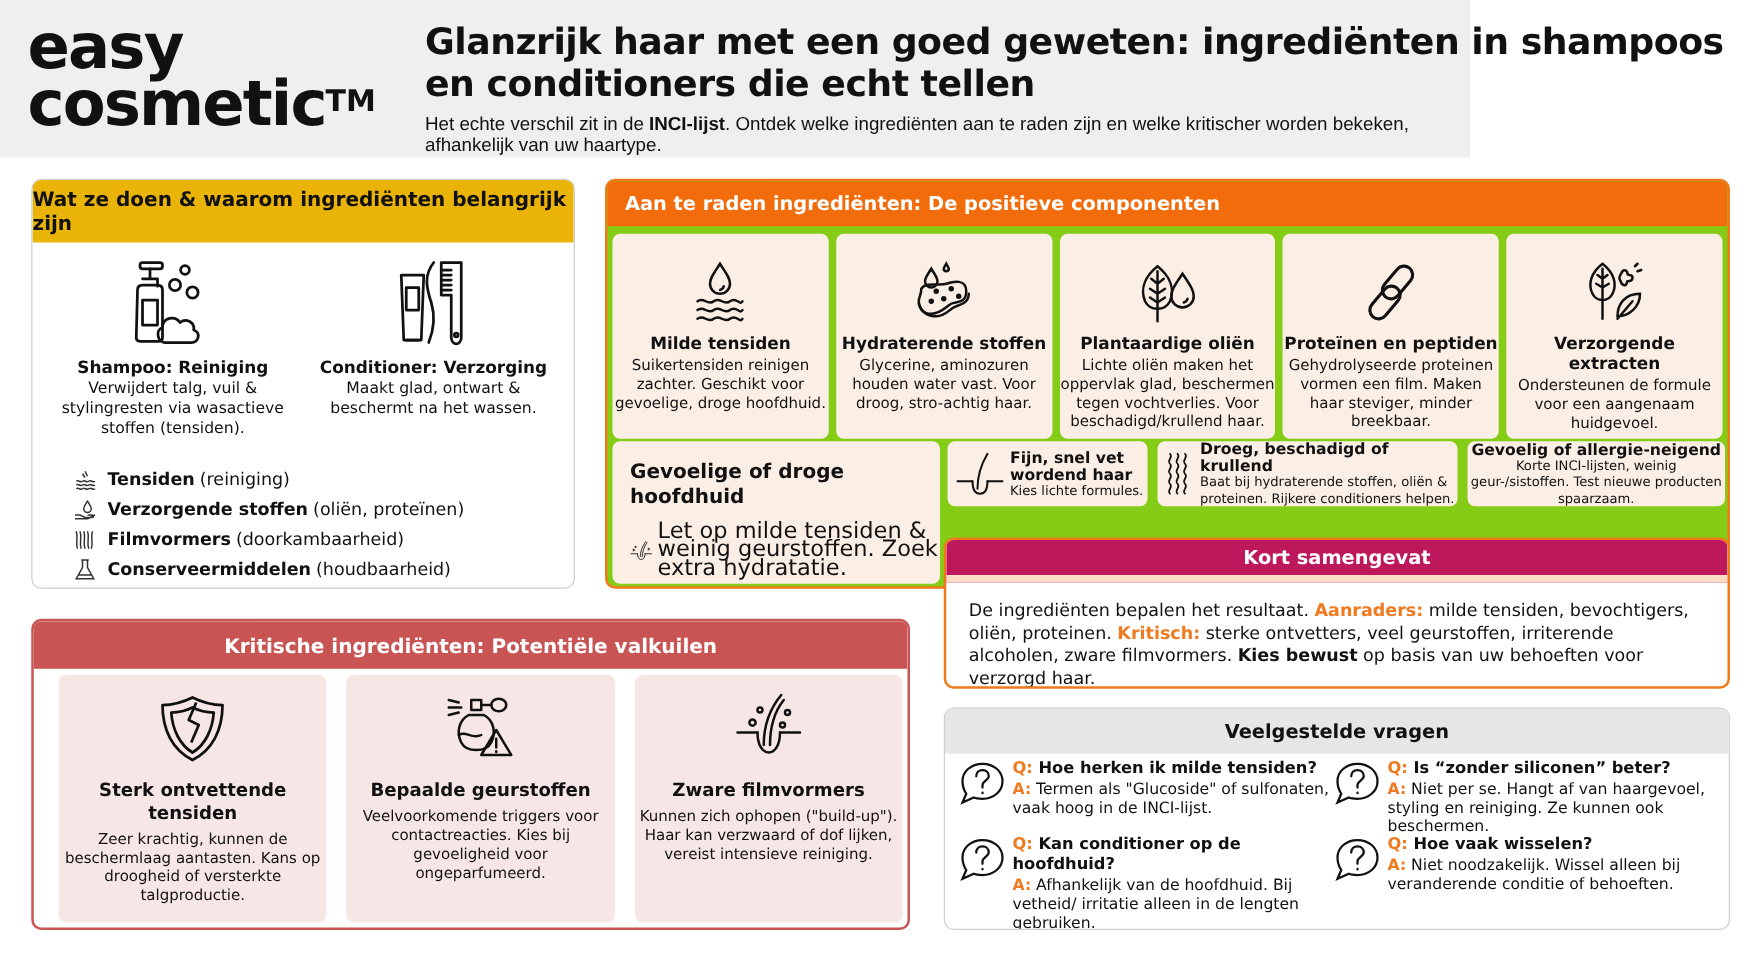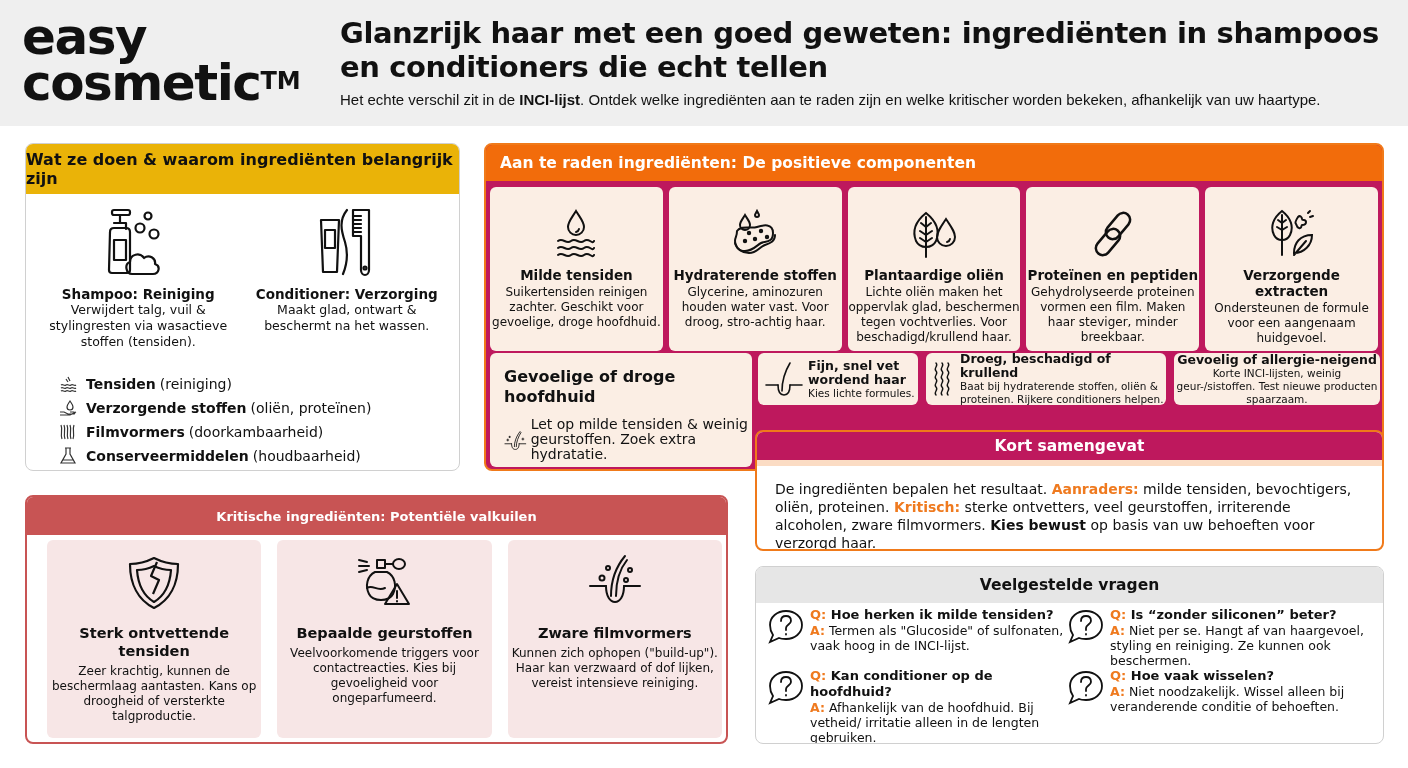"easy" .header { width: 1408px -> 1176px }
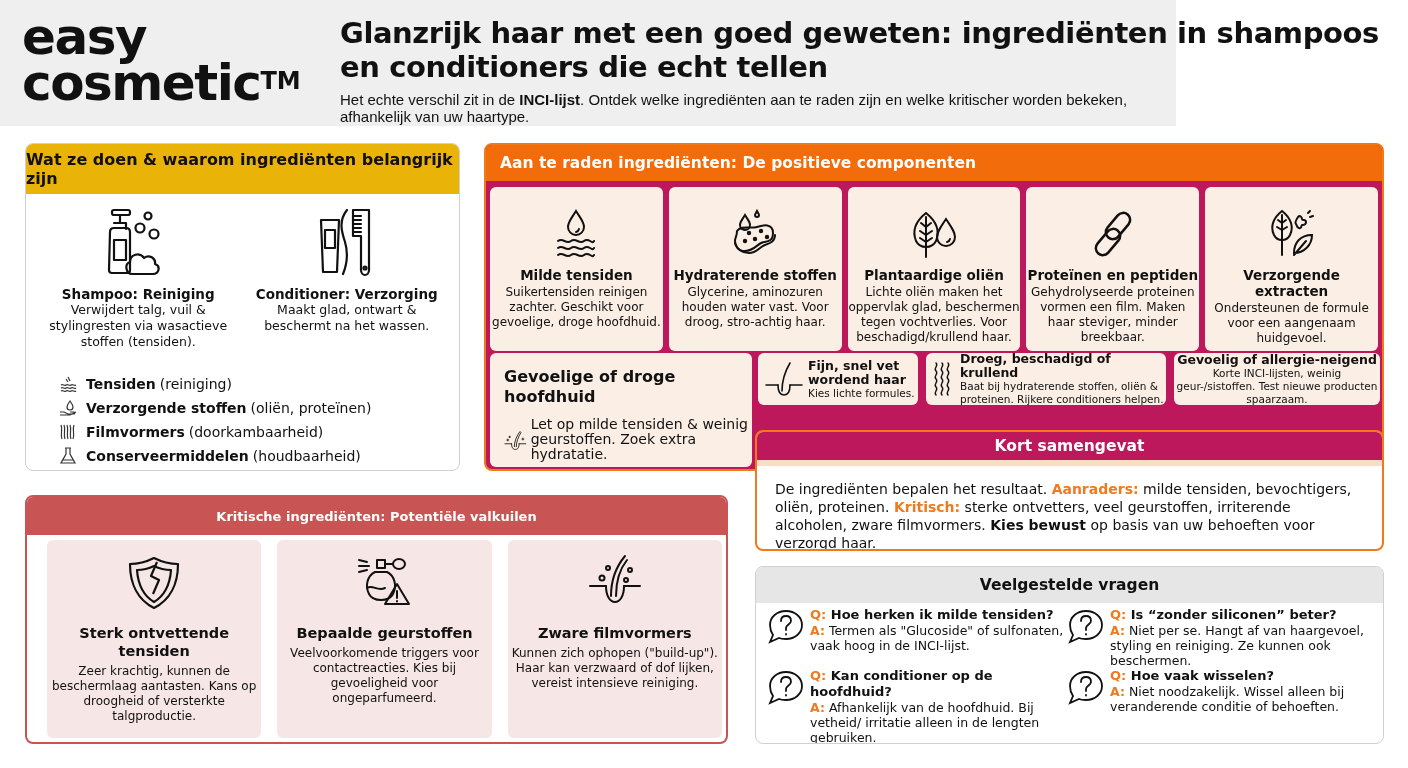"Aan te raden ingrediënten: De" .p-good { background: #be185d -> #84cc16 }
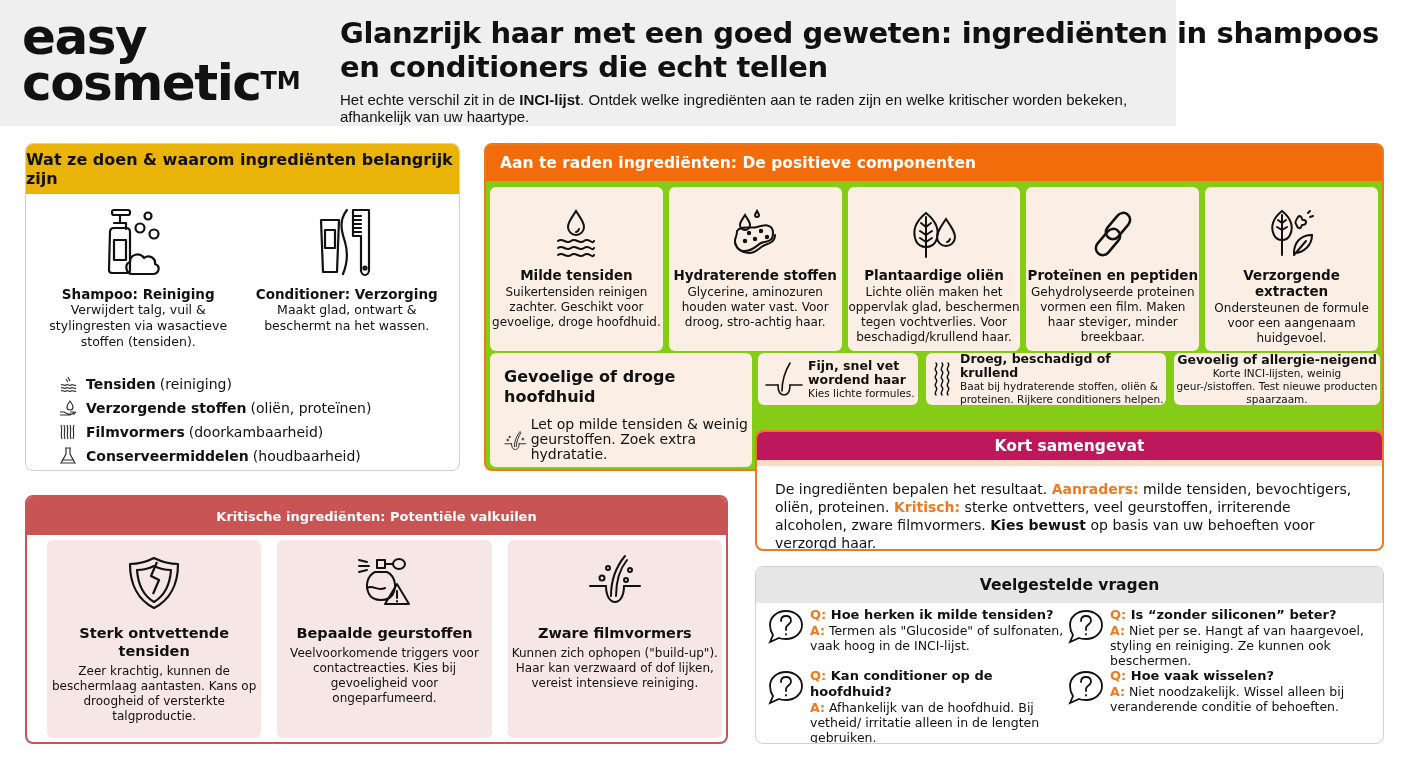"Let op milde tensiden &" .hc-big .hd { font-size: 14px -> 18px }
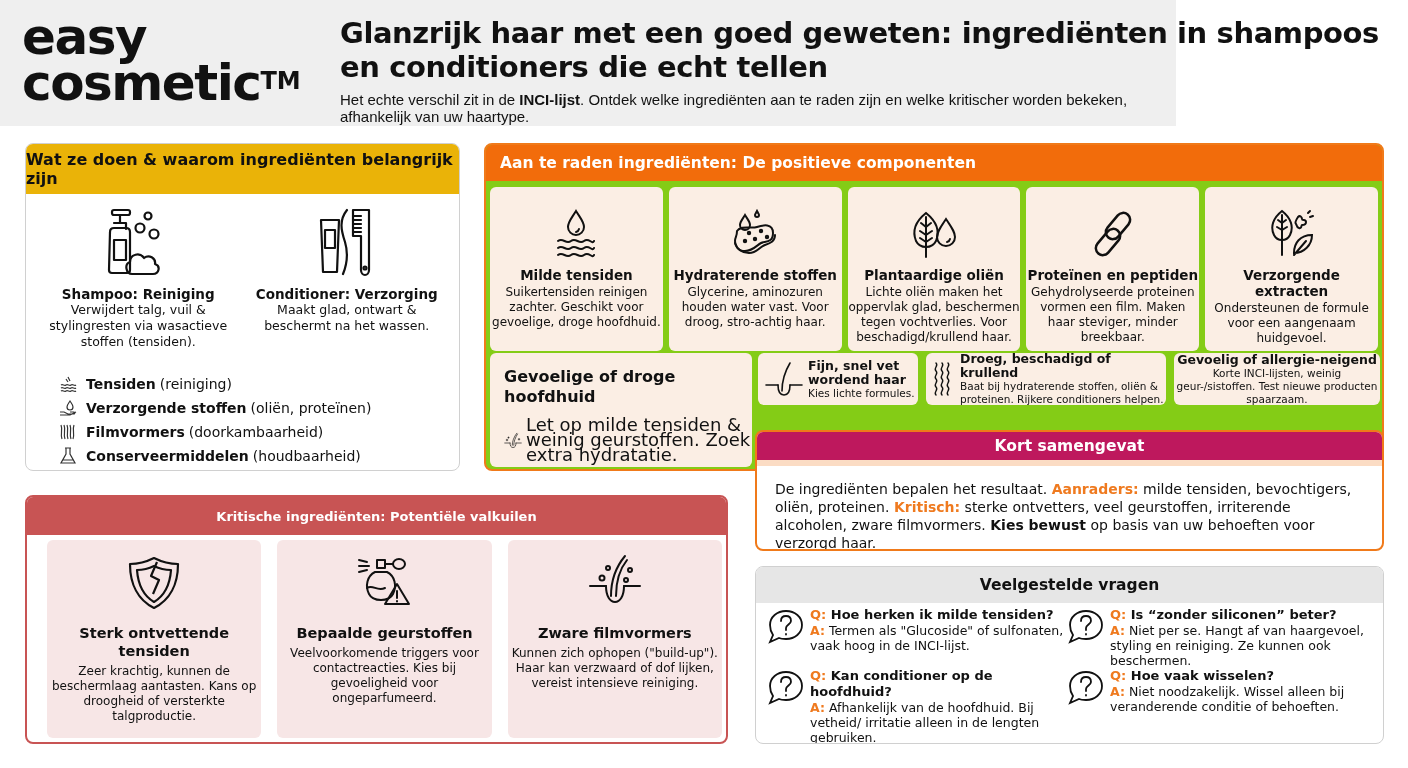"Kritische ingrediënten: Potentiële" .p-crit .ph { font-size: 13px -> 16px }
